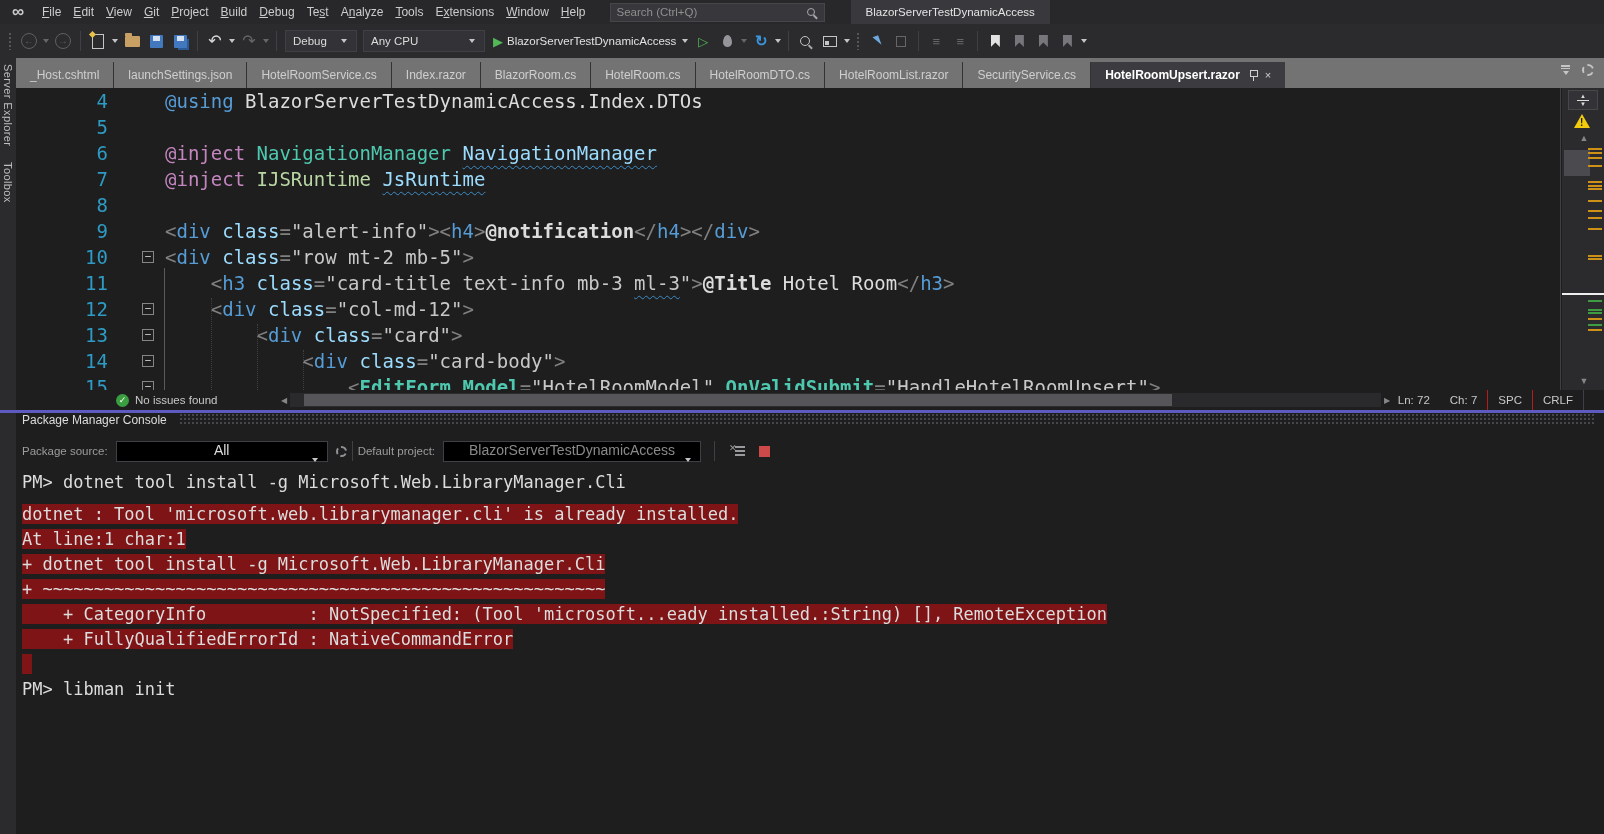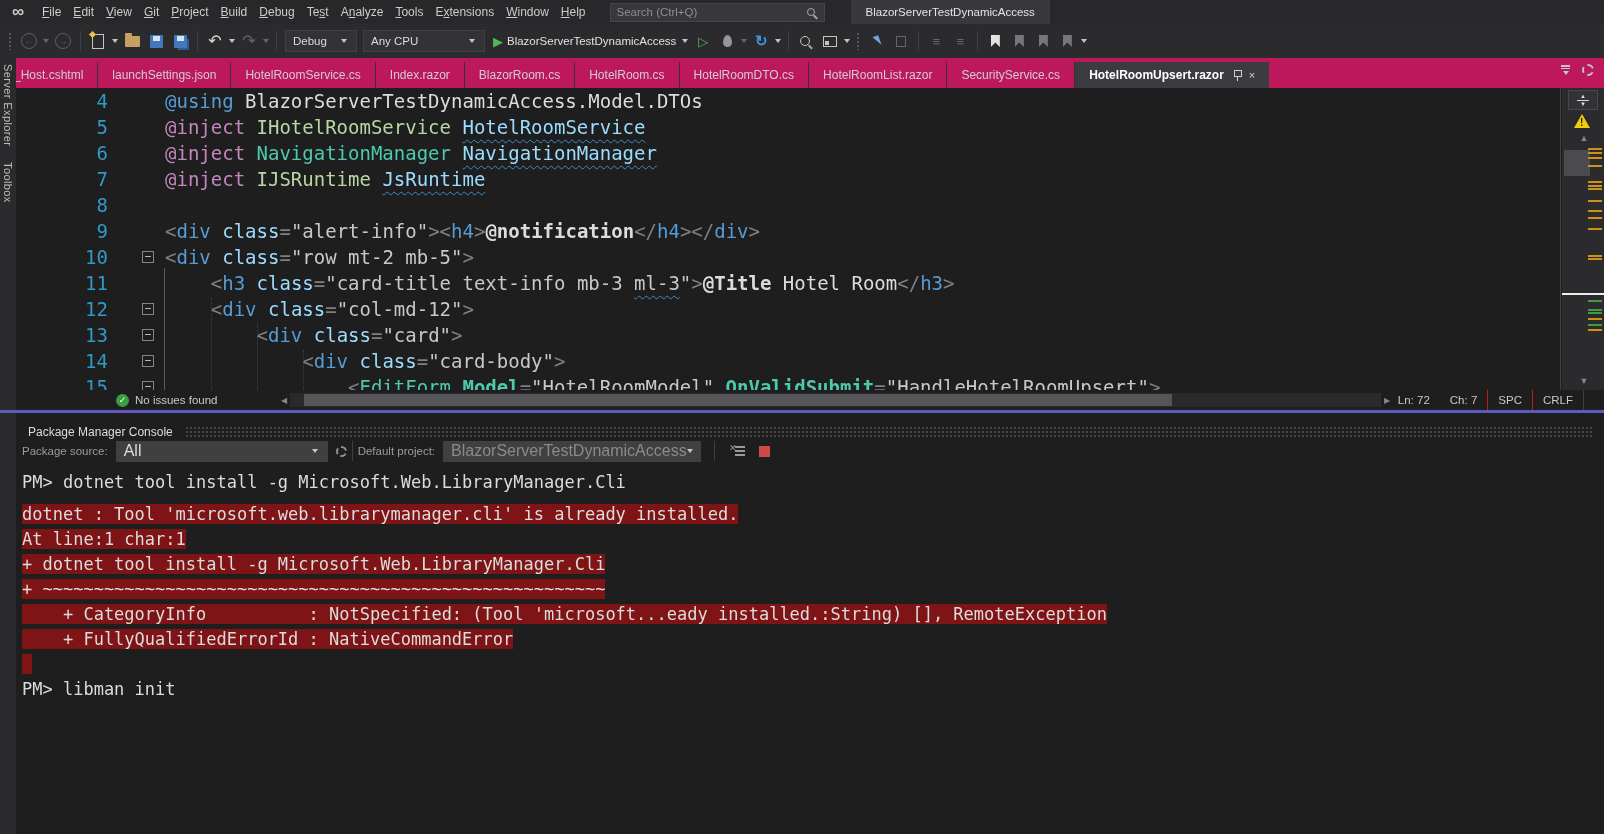"_Host.cshtml" .tabbar { background: #be185d -> #737373; left: 0 -> 16px }
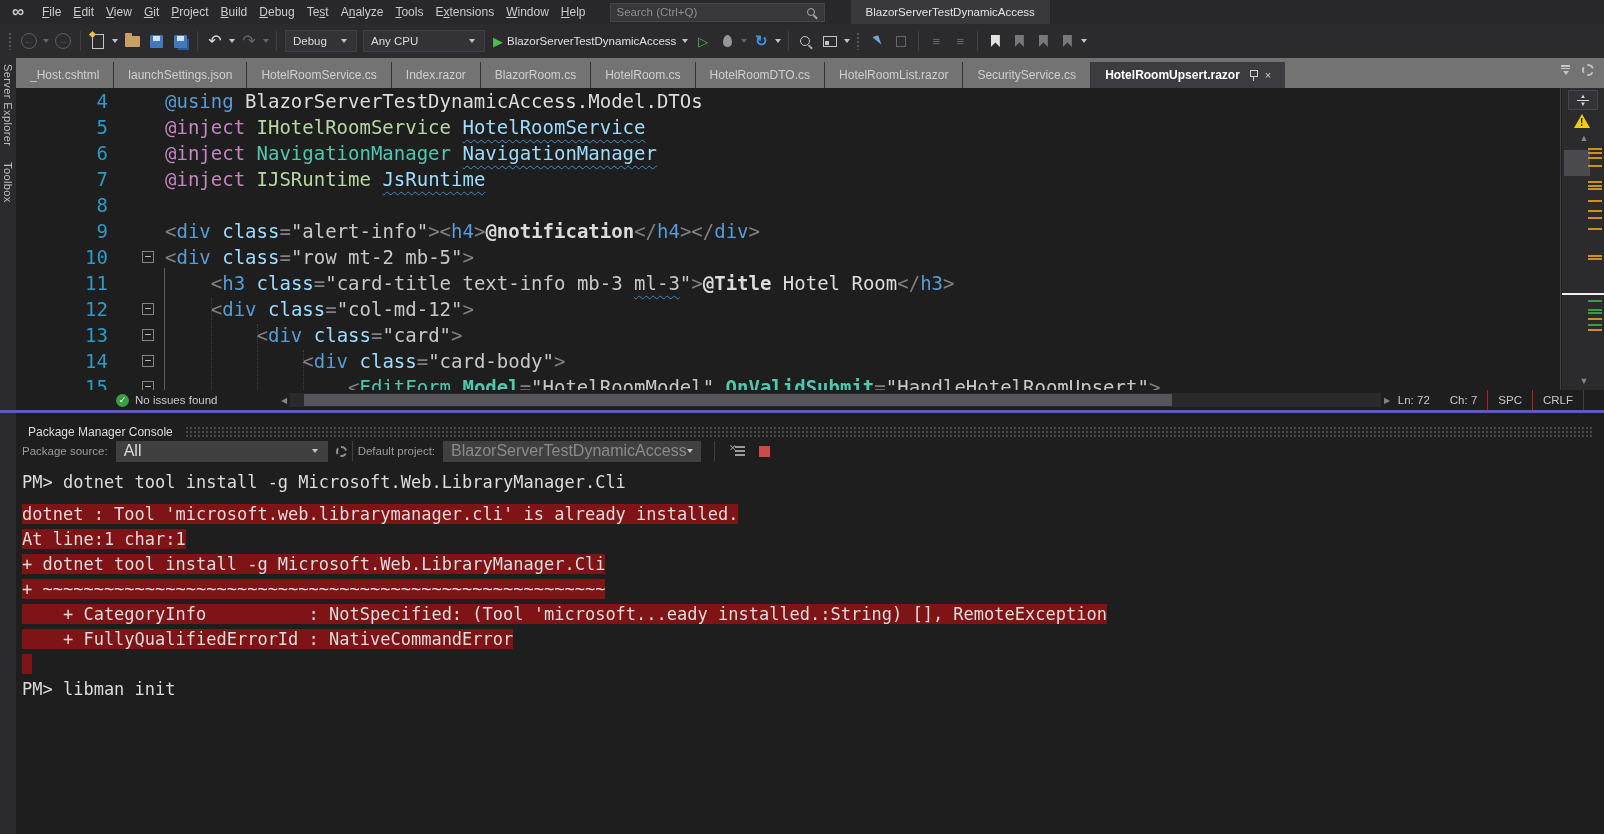"BlazorServerTestDynamicAccess.Model.DTOs" span.s-pl { text: BlazorServerTestDynamicAccess.Model.DTOs -> BlazorServerTestDynamicAccess.Index.DTOs }
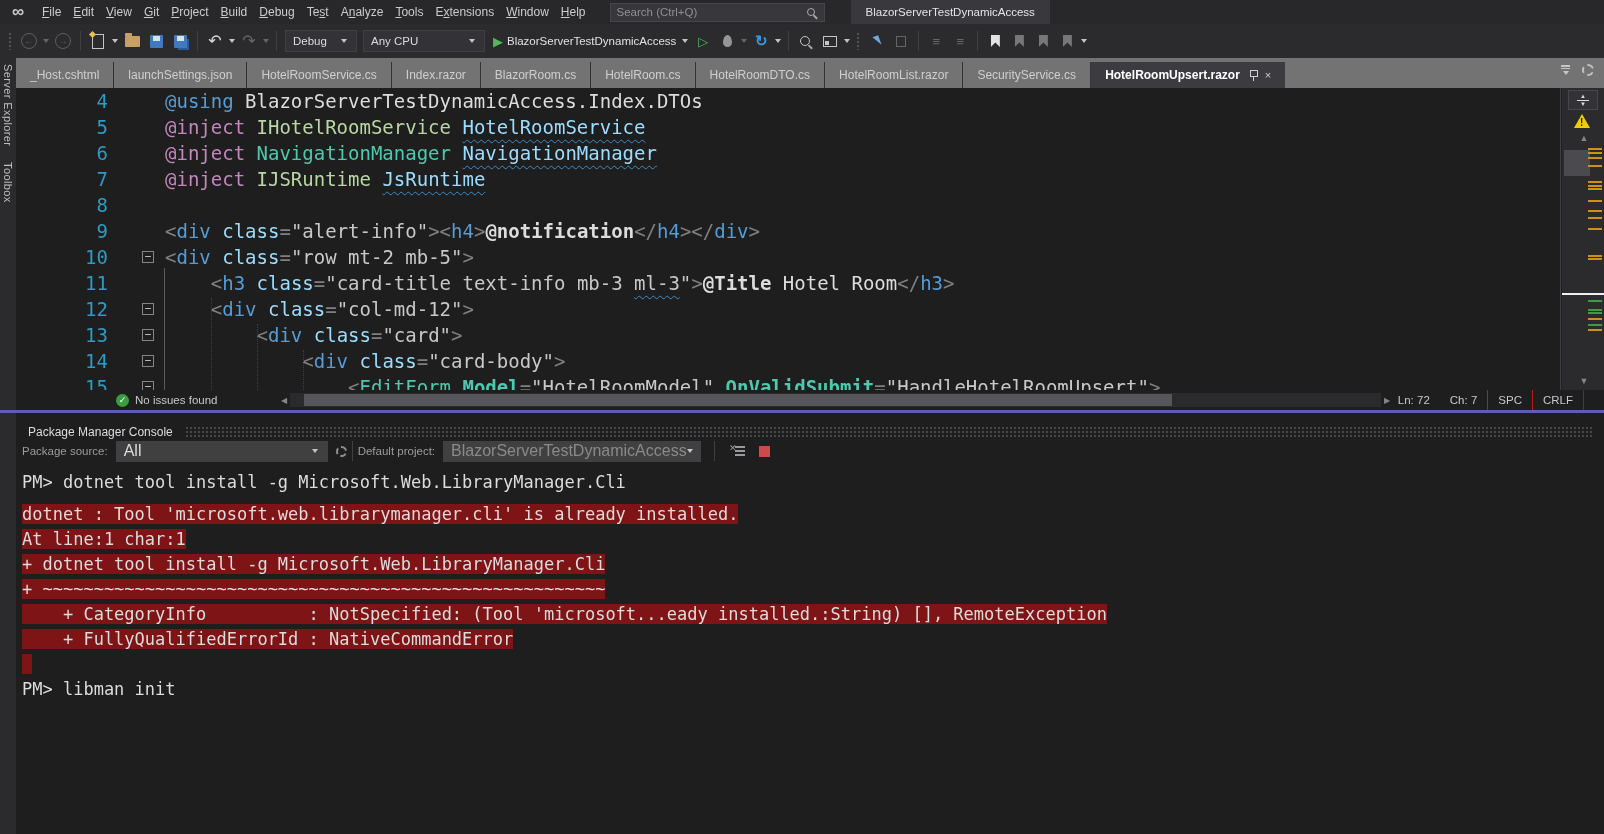"@inject IHotelRoomService" span.code-text { html: <span><span>@inject</span><span> </span><span>IHotelRoomService</span><span> </span><span>HotelRoomService</span></span> -> none }
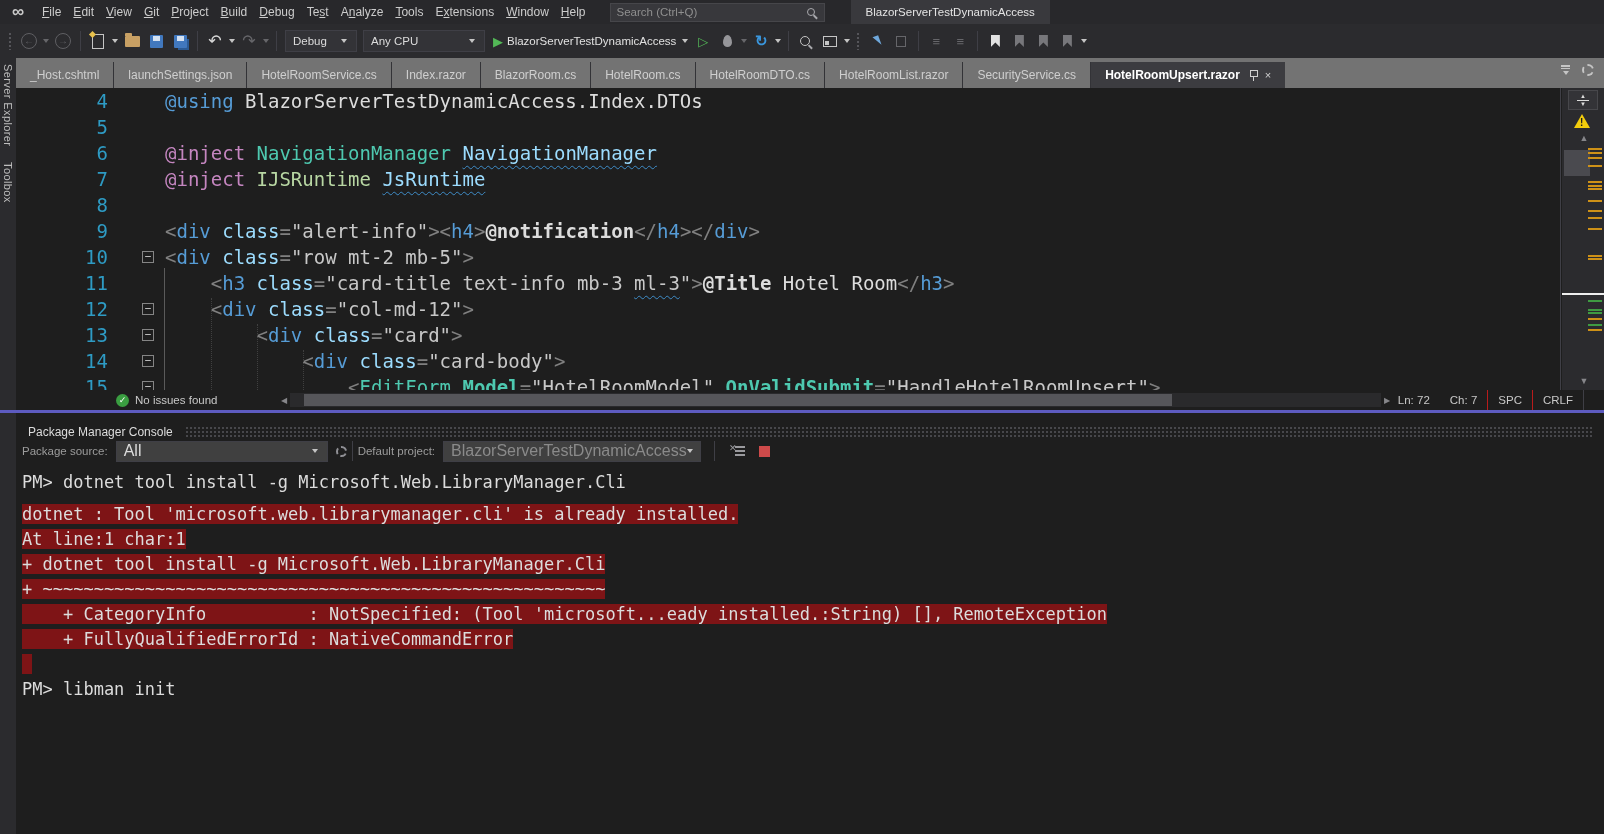"EditForm" .s-b { font-weight: normal -> bold }
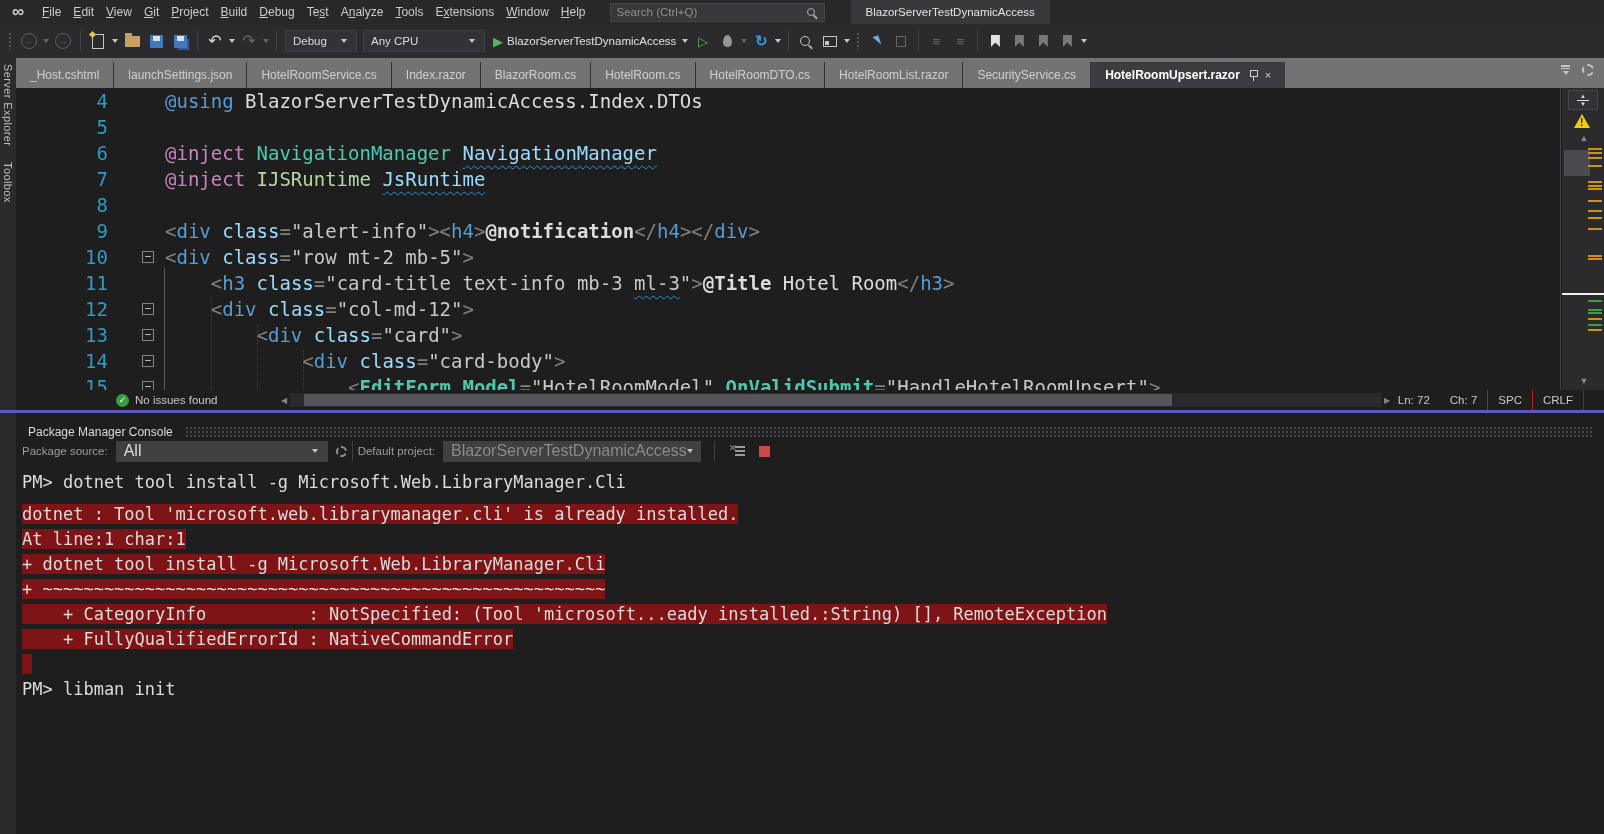"Package Manager Console" .pmc-header { align-items: flex-end -> flex-start; padding: 0 10px 0 12px -> 0 10px 0 6px }
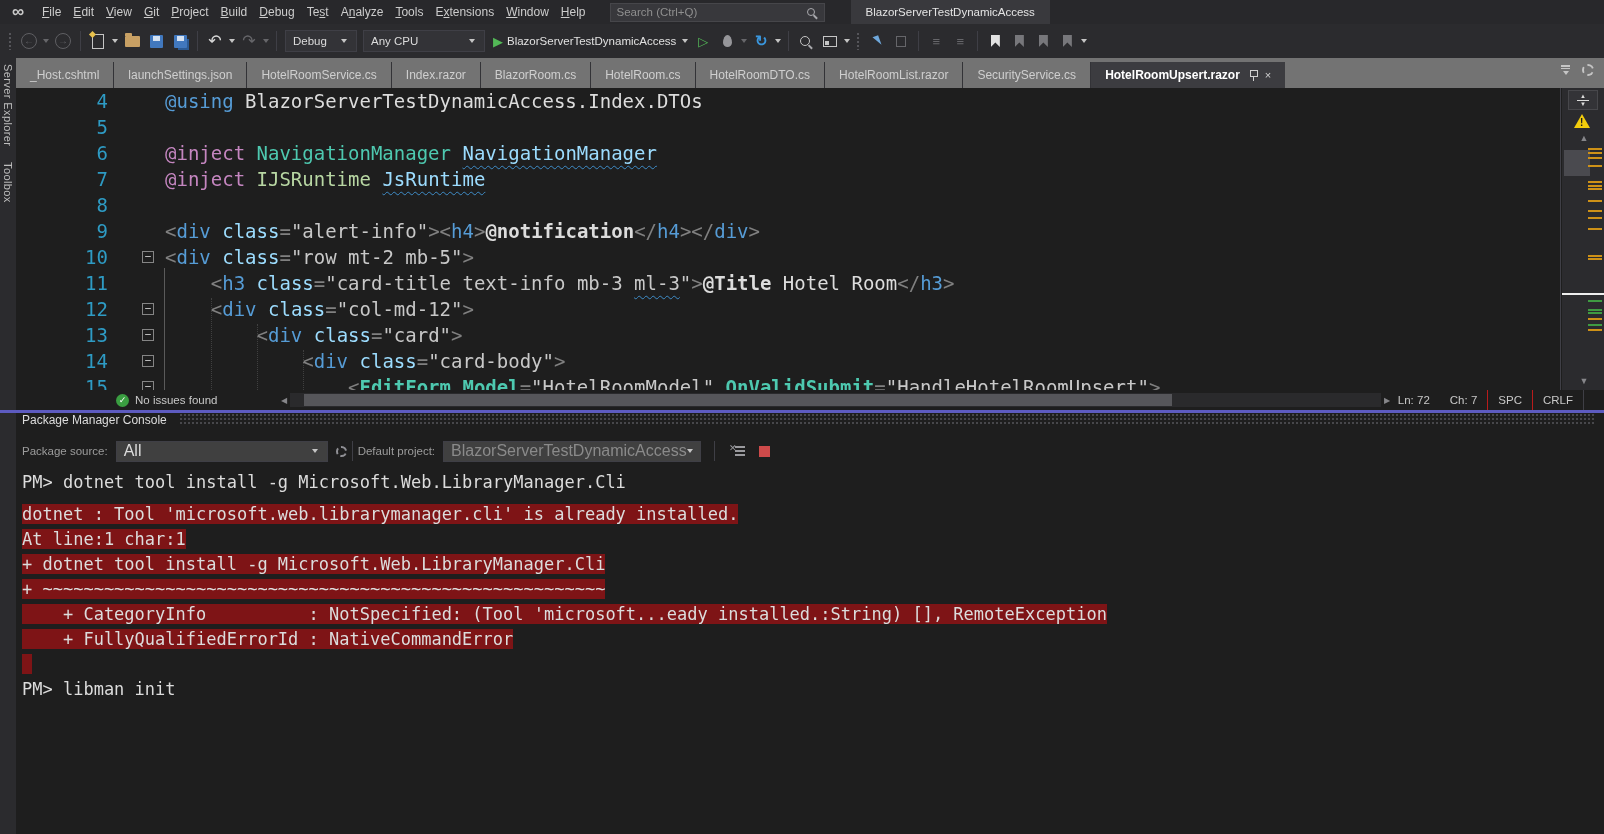"All" .pmc-dd { background: #404040 -> #000000; flex-direction: none -> column; font-size: 16px -> 14px }
